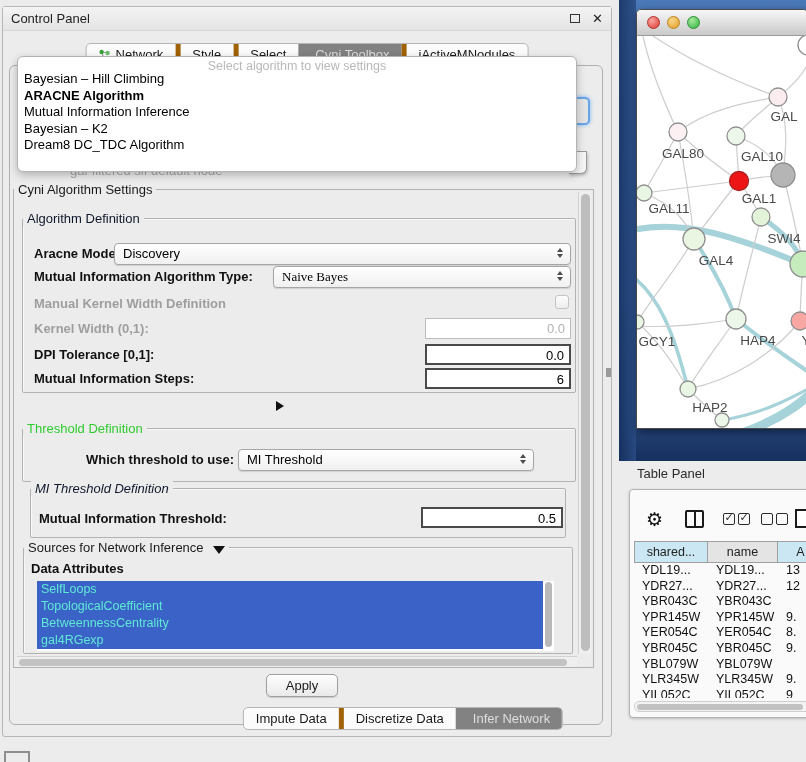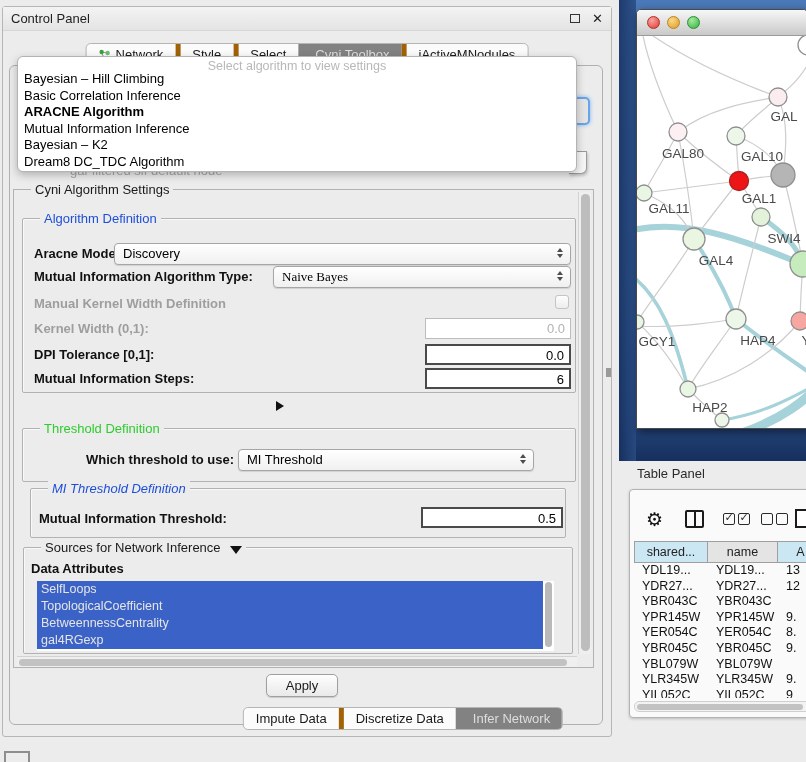"Basic Correlation Inference" div.item { html: <div>Basic Correlation Inference</div> -> none }
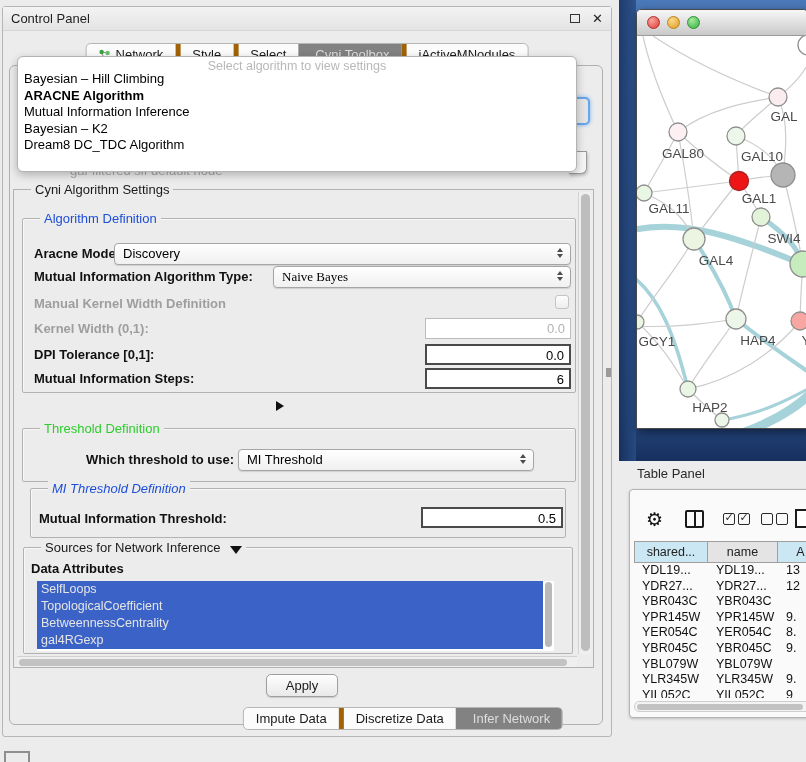"Cyni Algorithm Settings" .gtitle { left: 17px -> 0 }
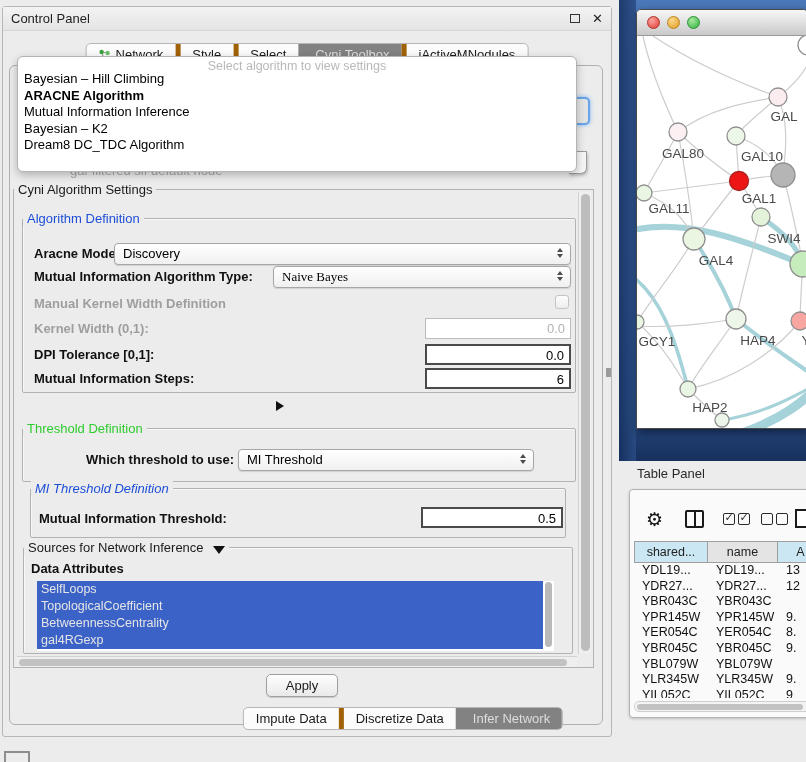"Algorithm Definition" .blue-t { color: #1d4ed8 -> #0f172a }
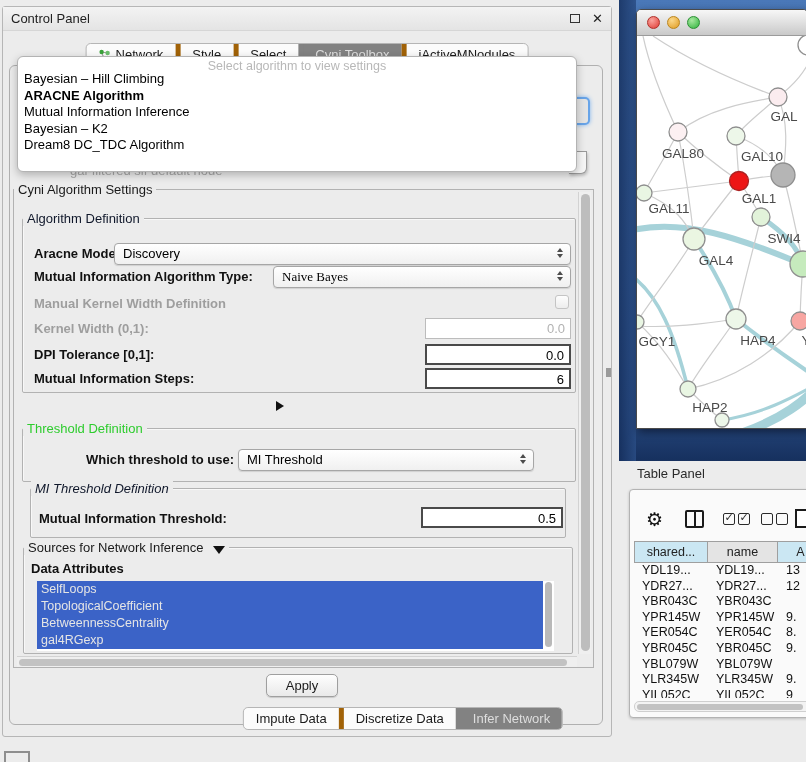"SelfLoops" .attr-item { color: #e5e5e5 -> #5eead4 }
